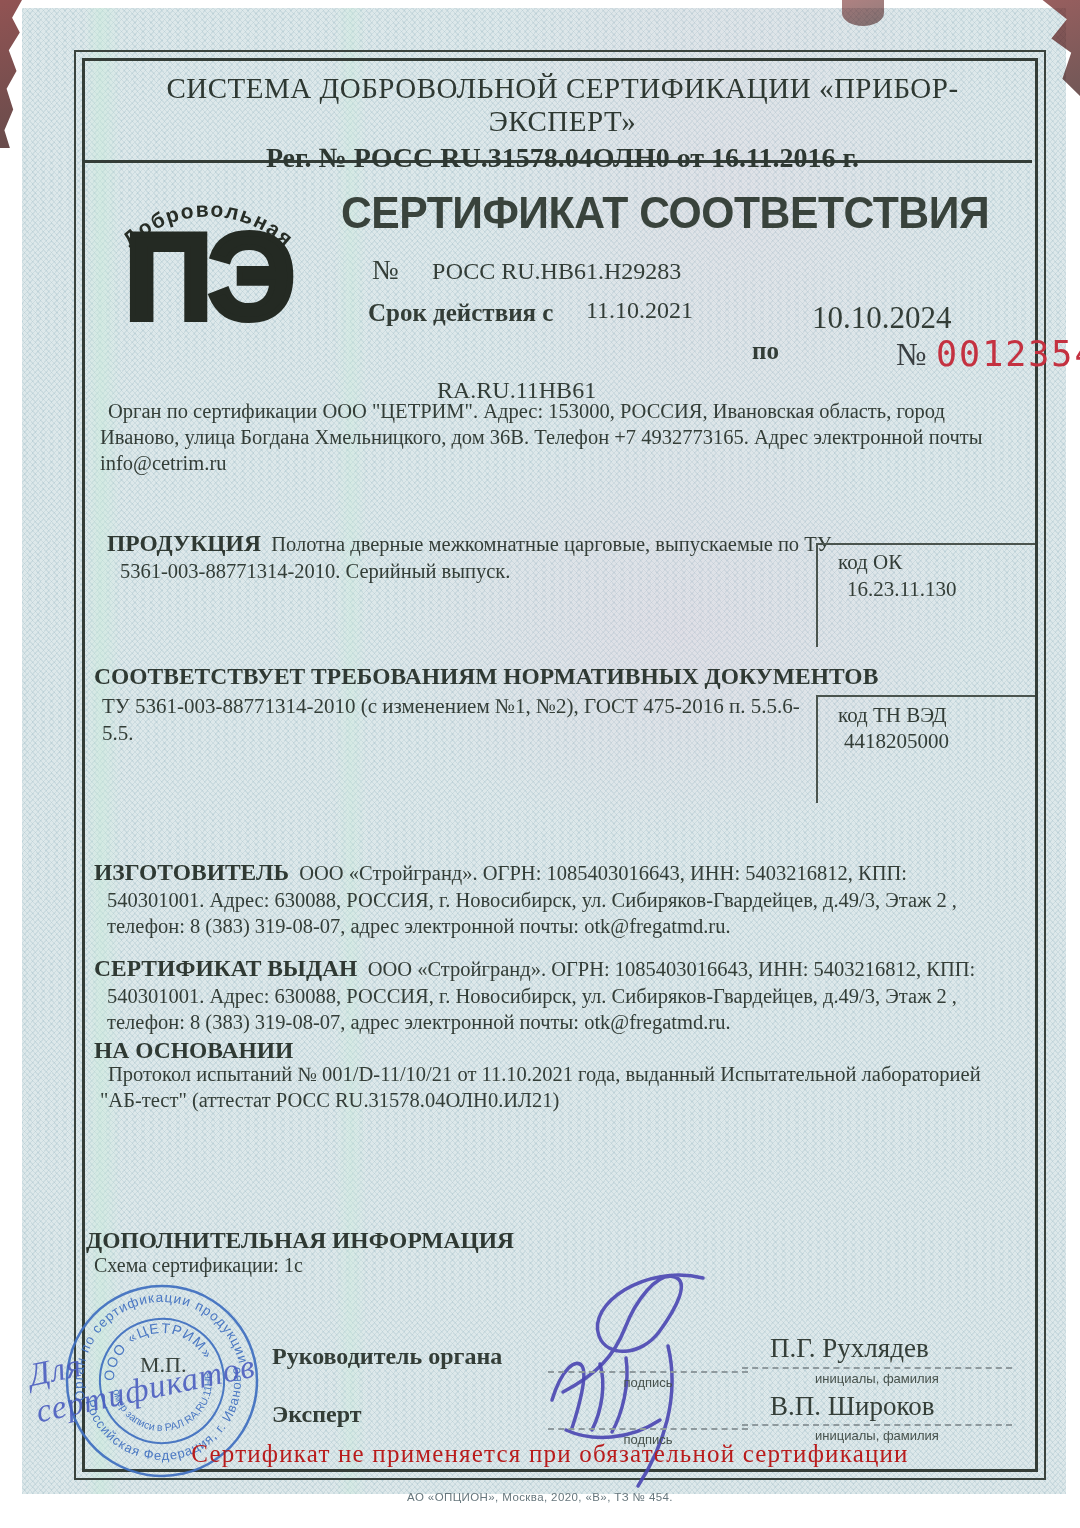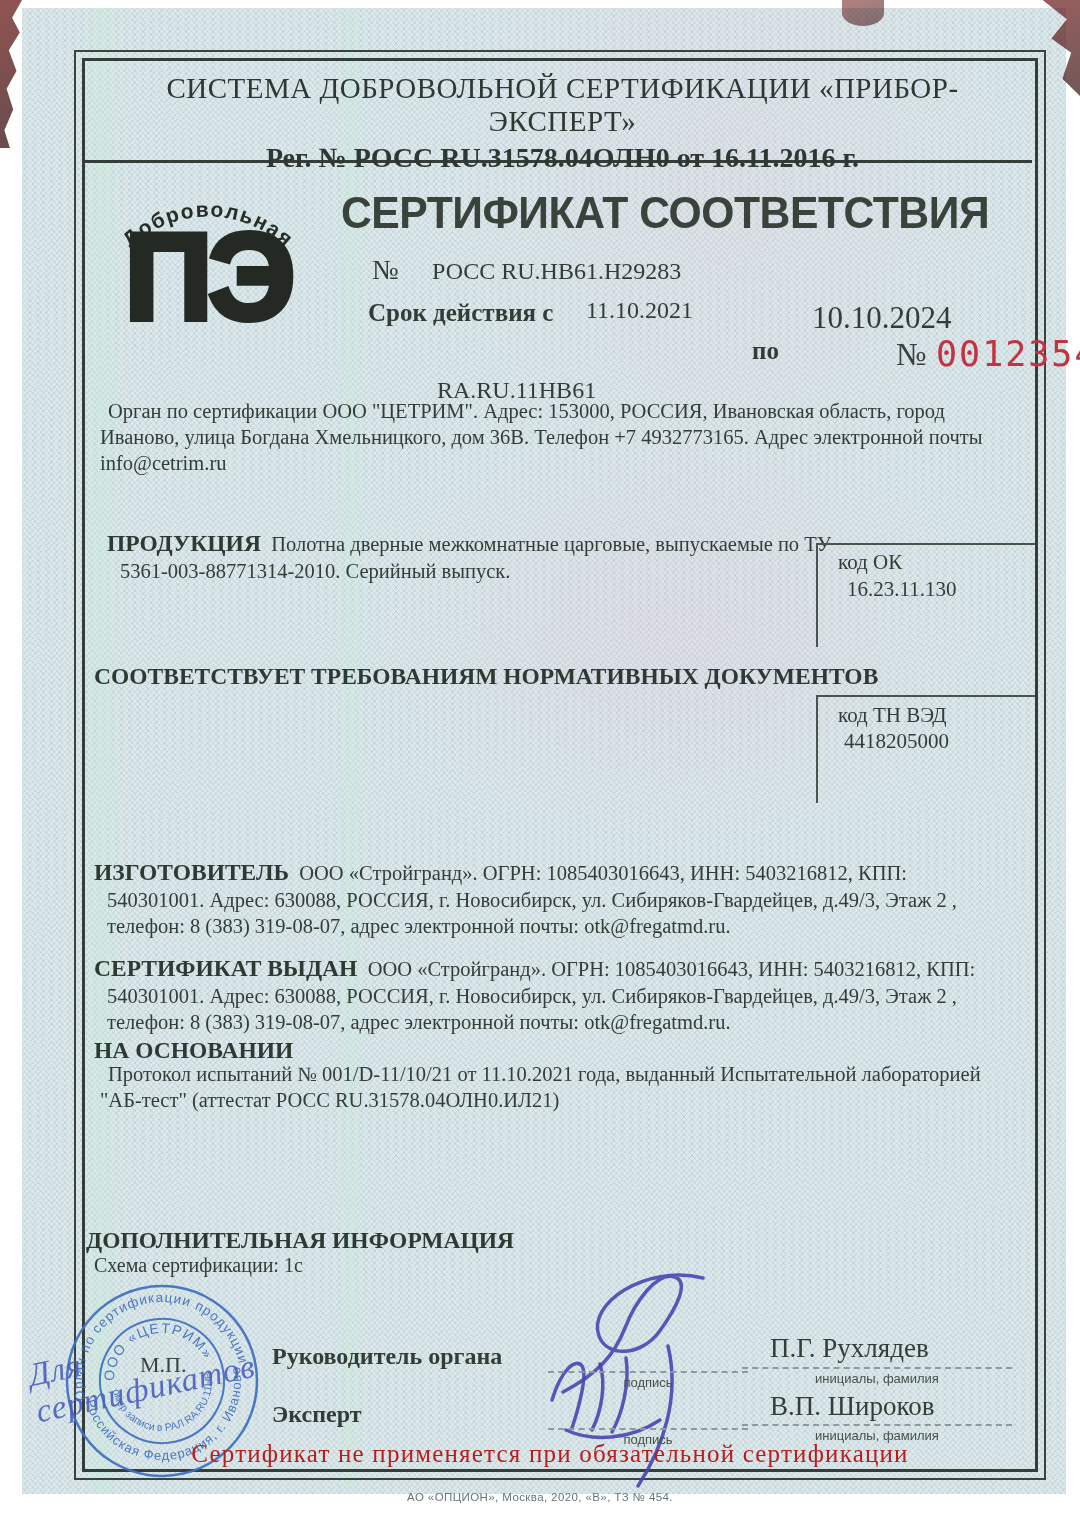"ТУ 5361-003-88771314-2010 (с изменением" div.abs { html: none -> <div>ТУ 5361-003-88771314-2010 (с изменением №1, №2), ГОСТ 475-2016 п. 5.5.6-5.5.</div> }
